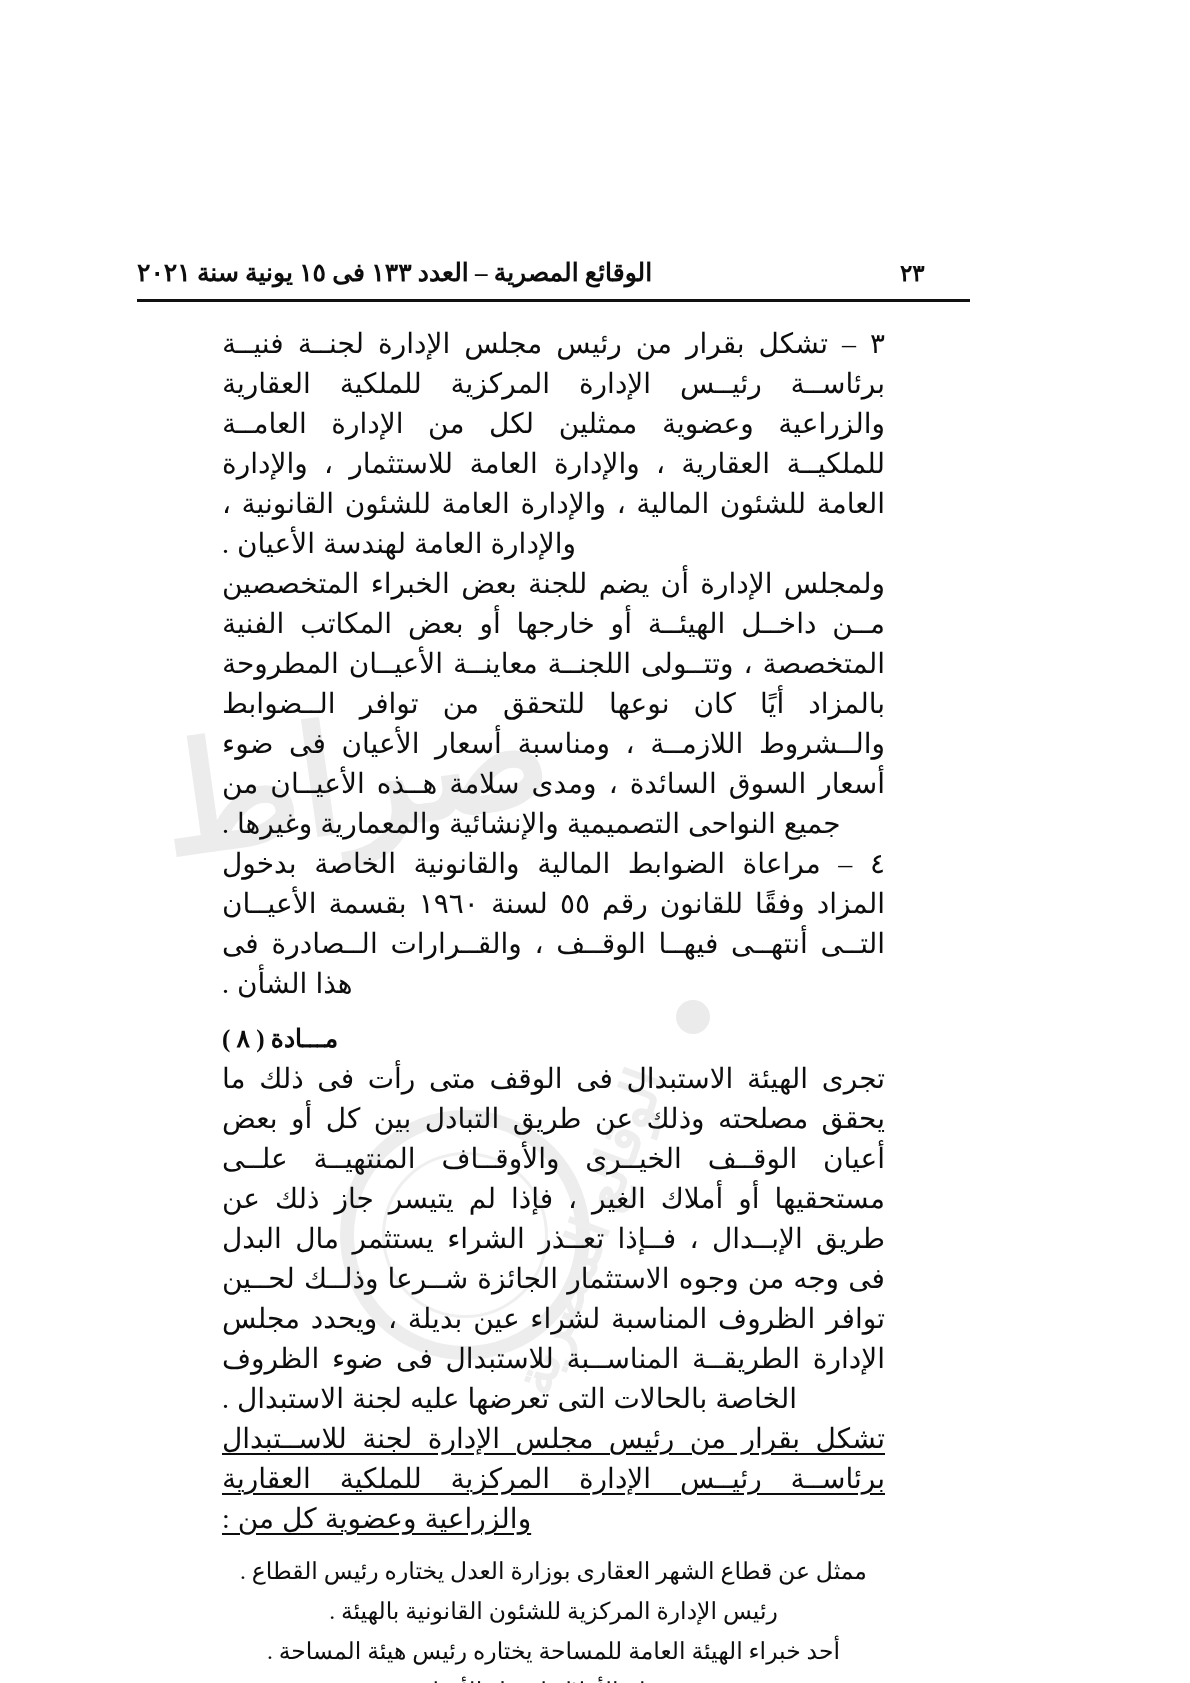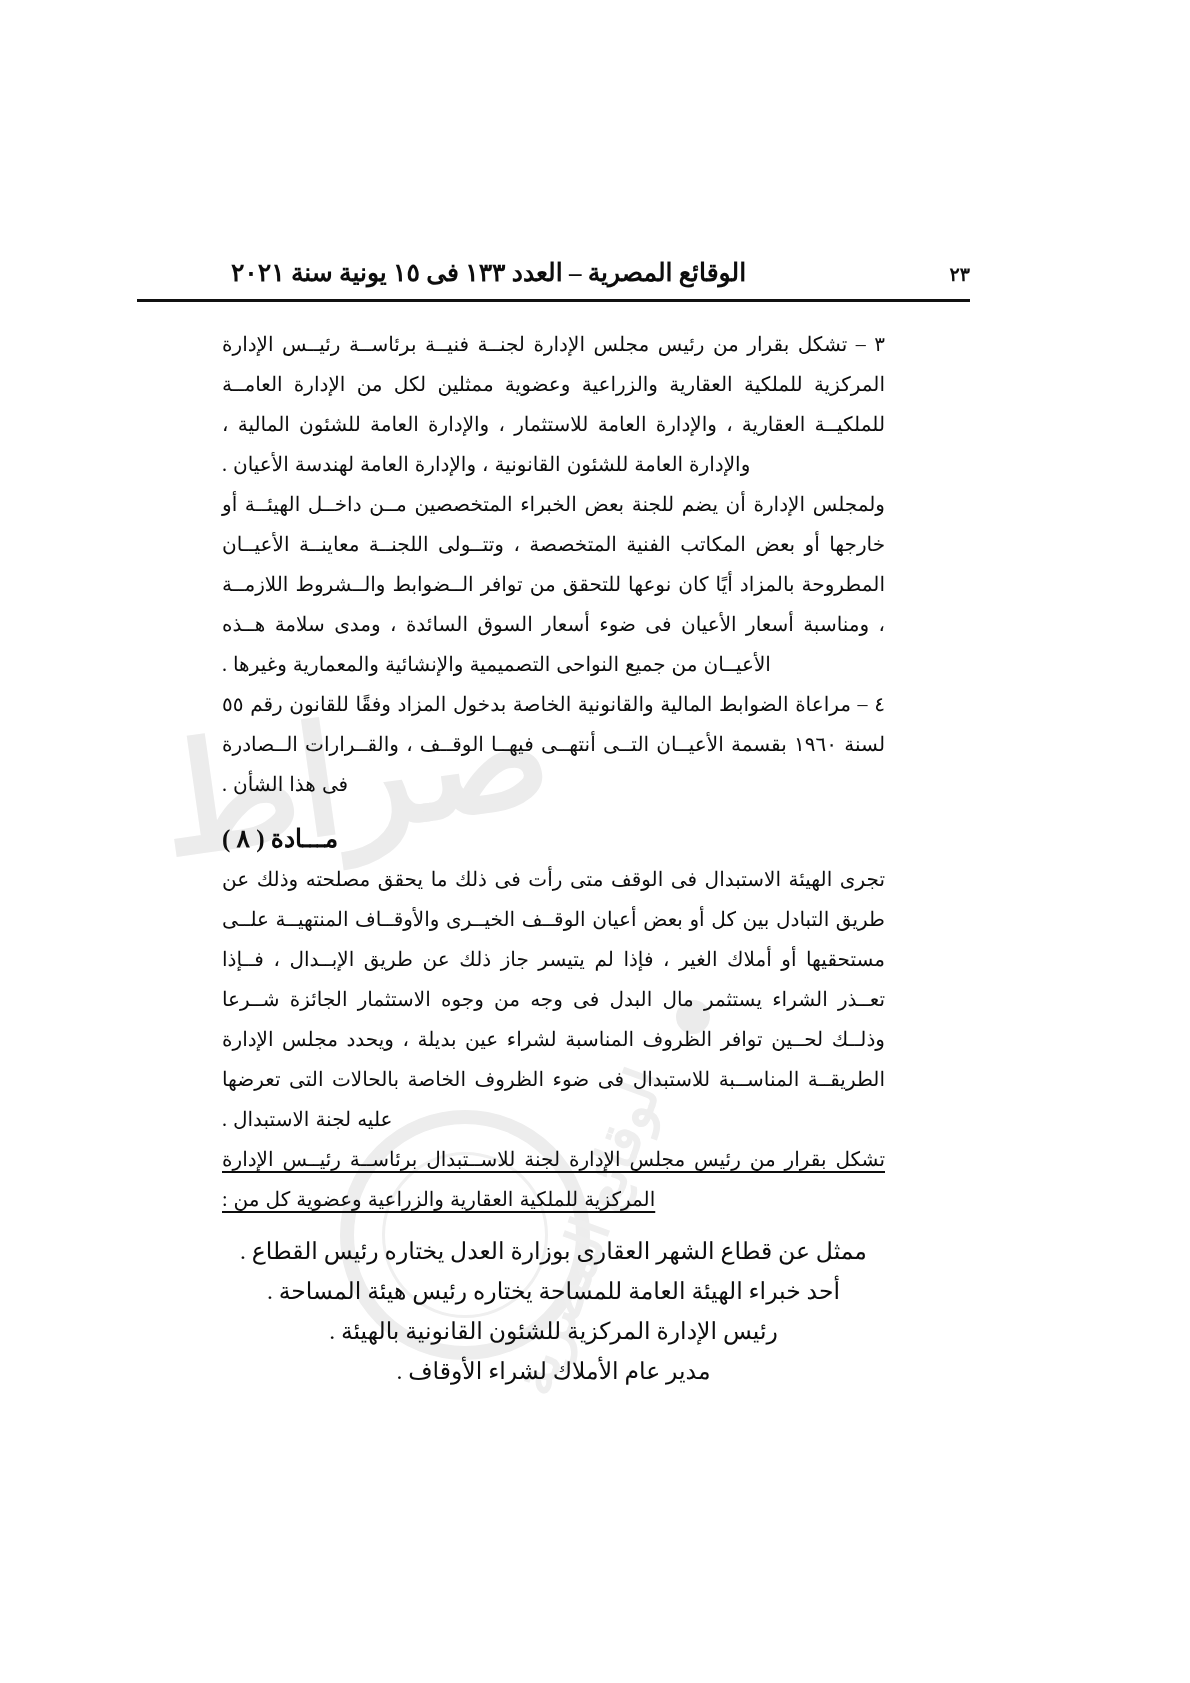"الوقائع المصرية – العدد ١٣٣" .header-title { text-align: center -> left }
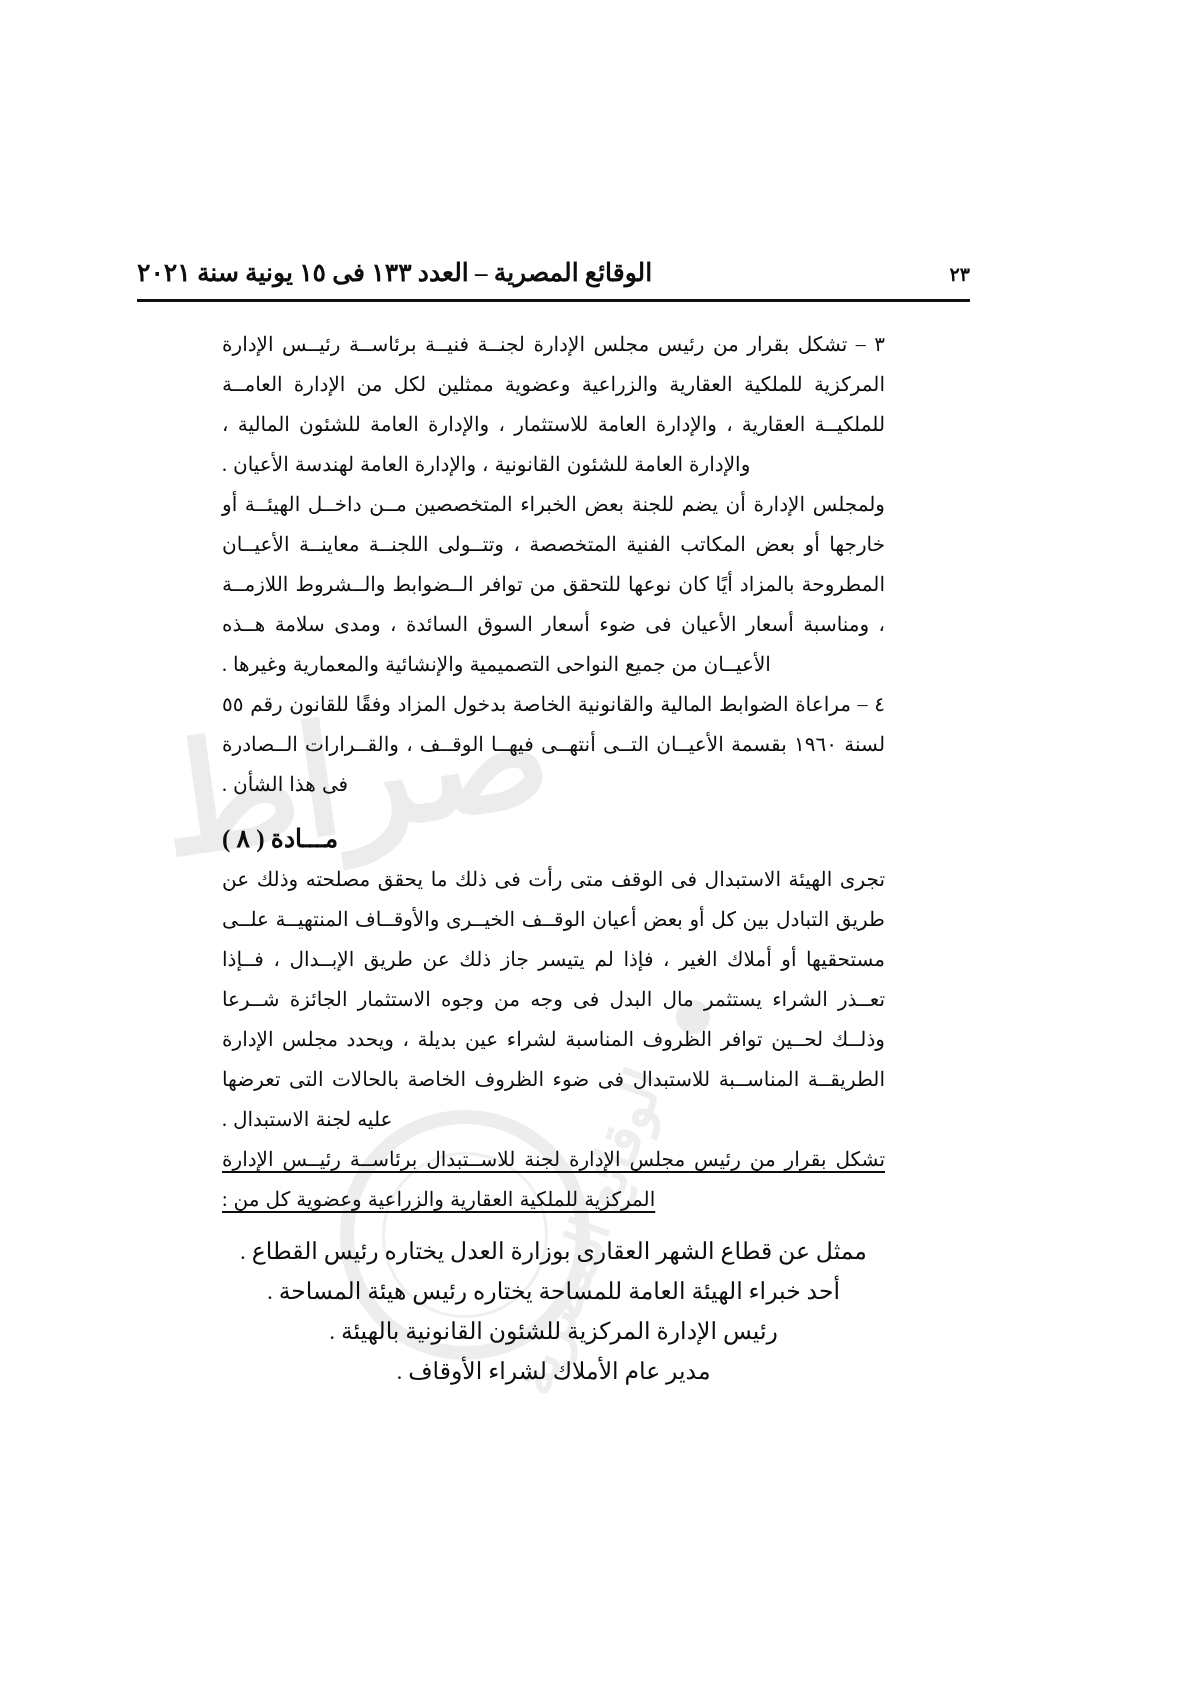"٢٣" .header-page-no { font-size: 19px -> 23px; text-align: right -> left }
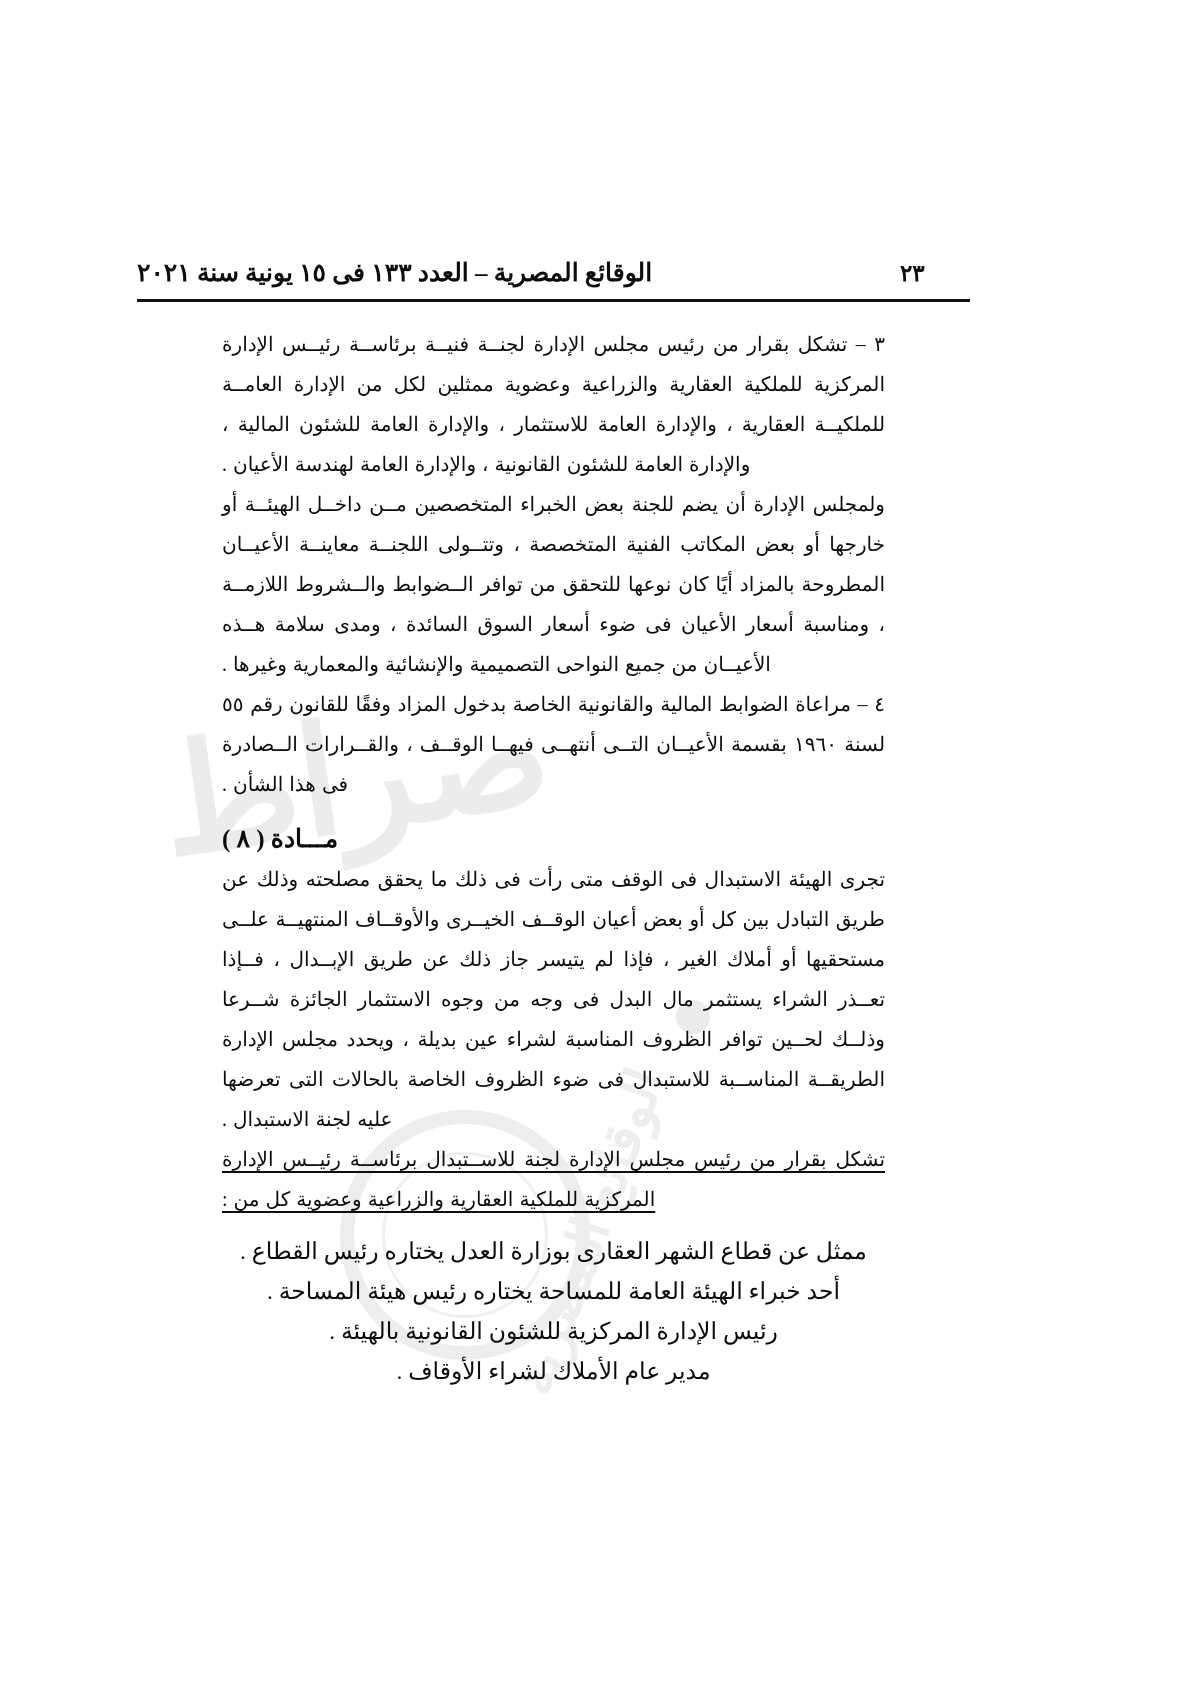"٣ – تشكل بقرار من" p.body-text { font-size: 20px -> 28px }
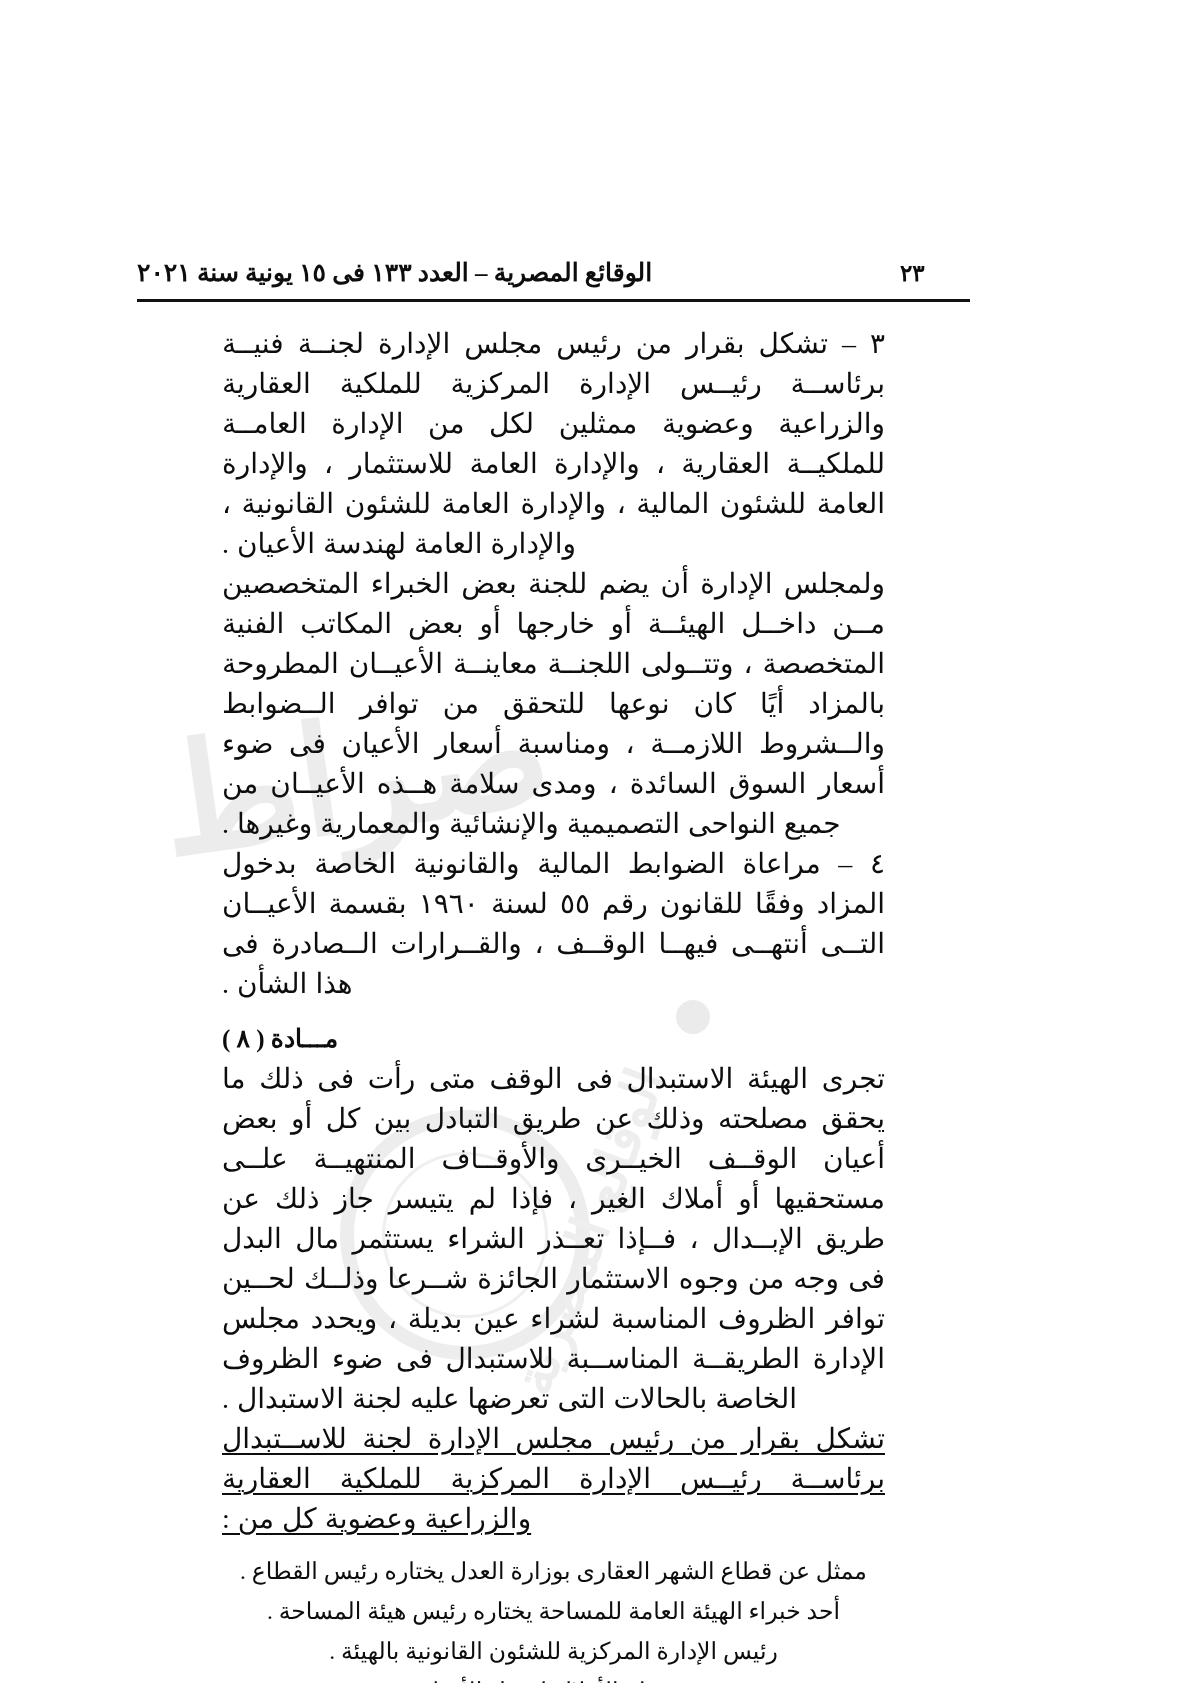"أحد خبراء الهيئة العامة للمساحة" li { order: before "رئيس الإدارة المركزية للشئون القانونية" -> after "رئيس الإدارة المركزية للشئون القانونية" }
